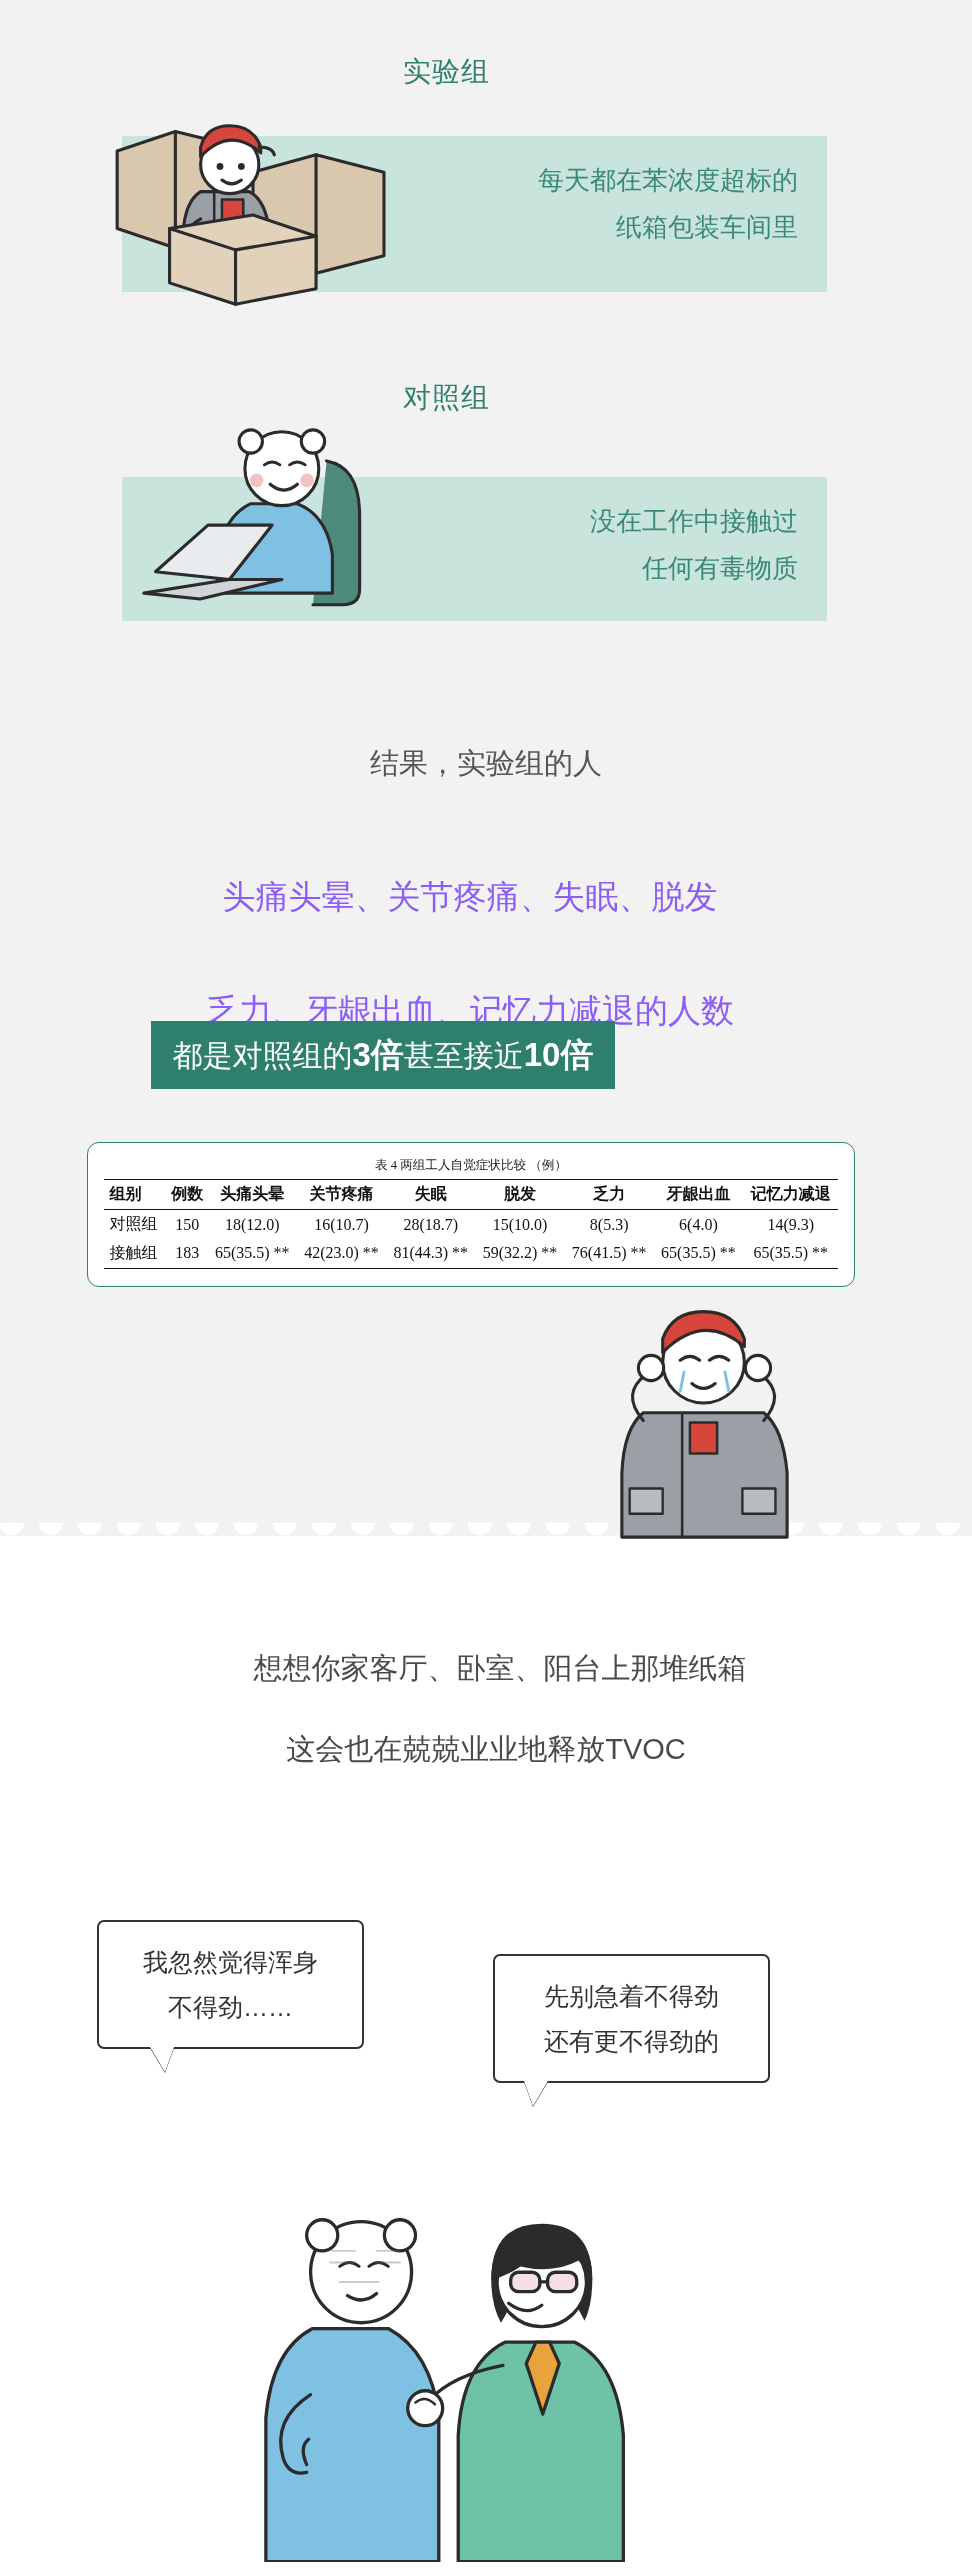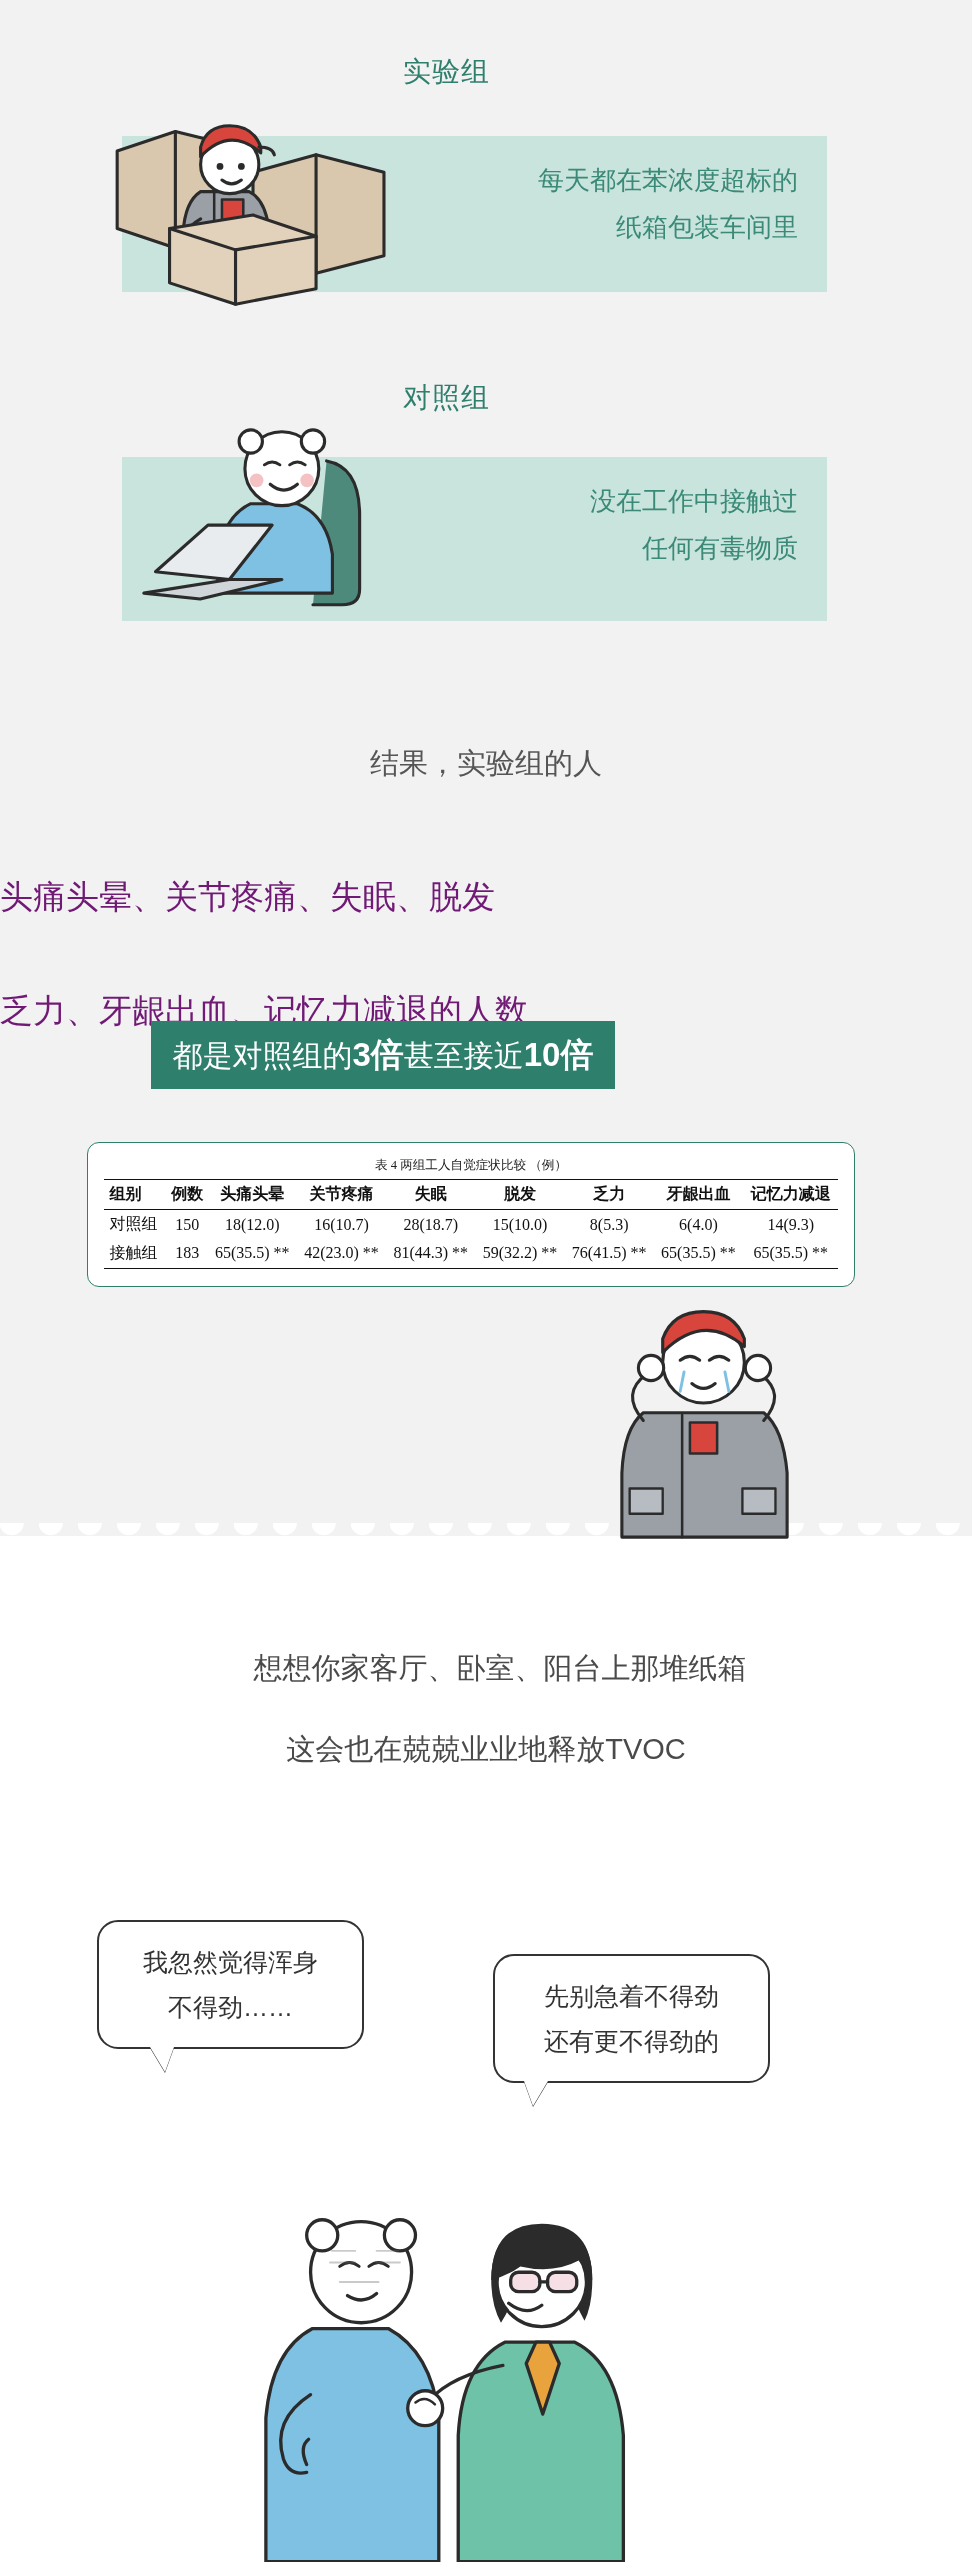"没在工作中接触过" div.mint-box { height: 164px -> 144px; top: 457px -> 477px }
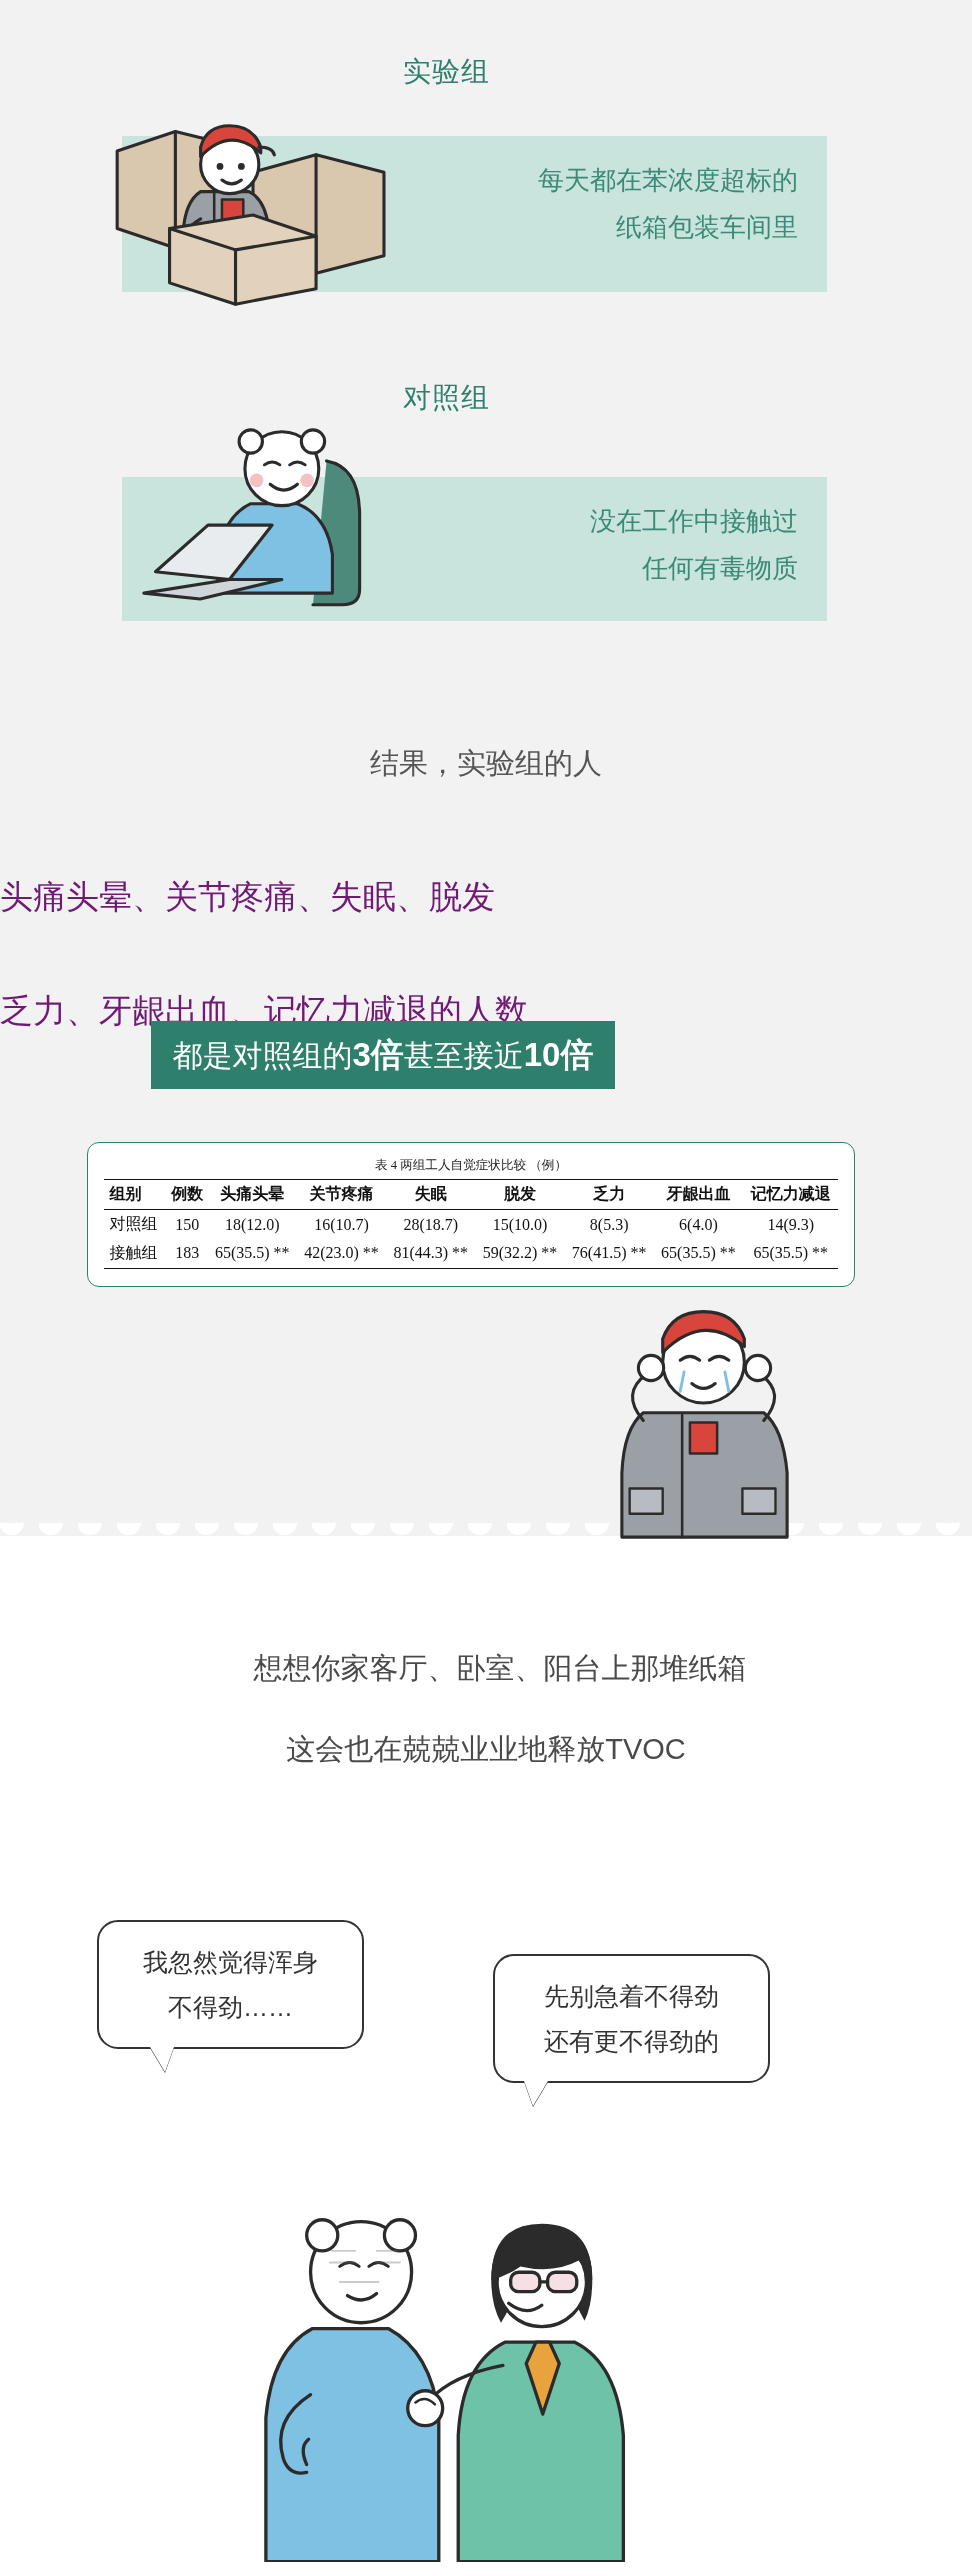"头痛头晕、关节疼痛、失眠、脱发" .symptom { color: #701a75 -> #8b5cf6; text-align: none -> center }
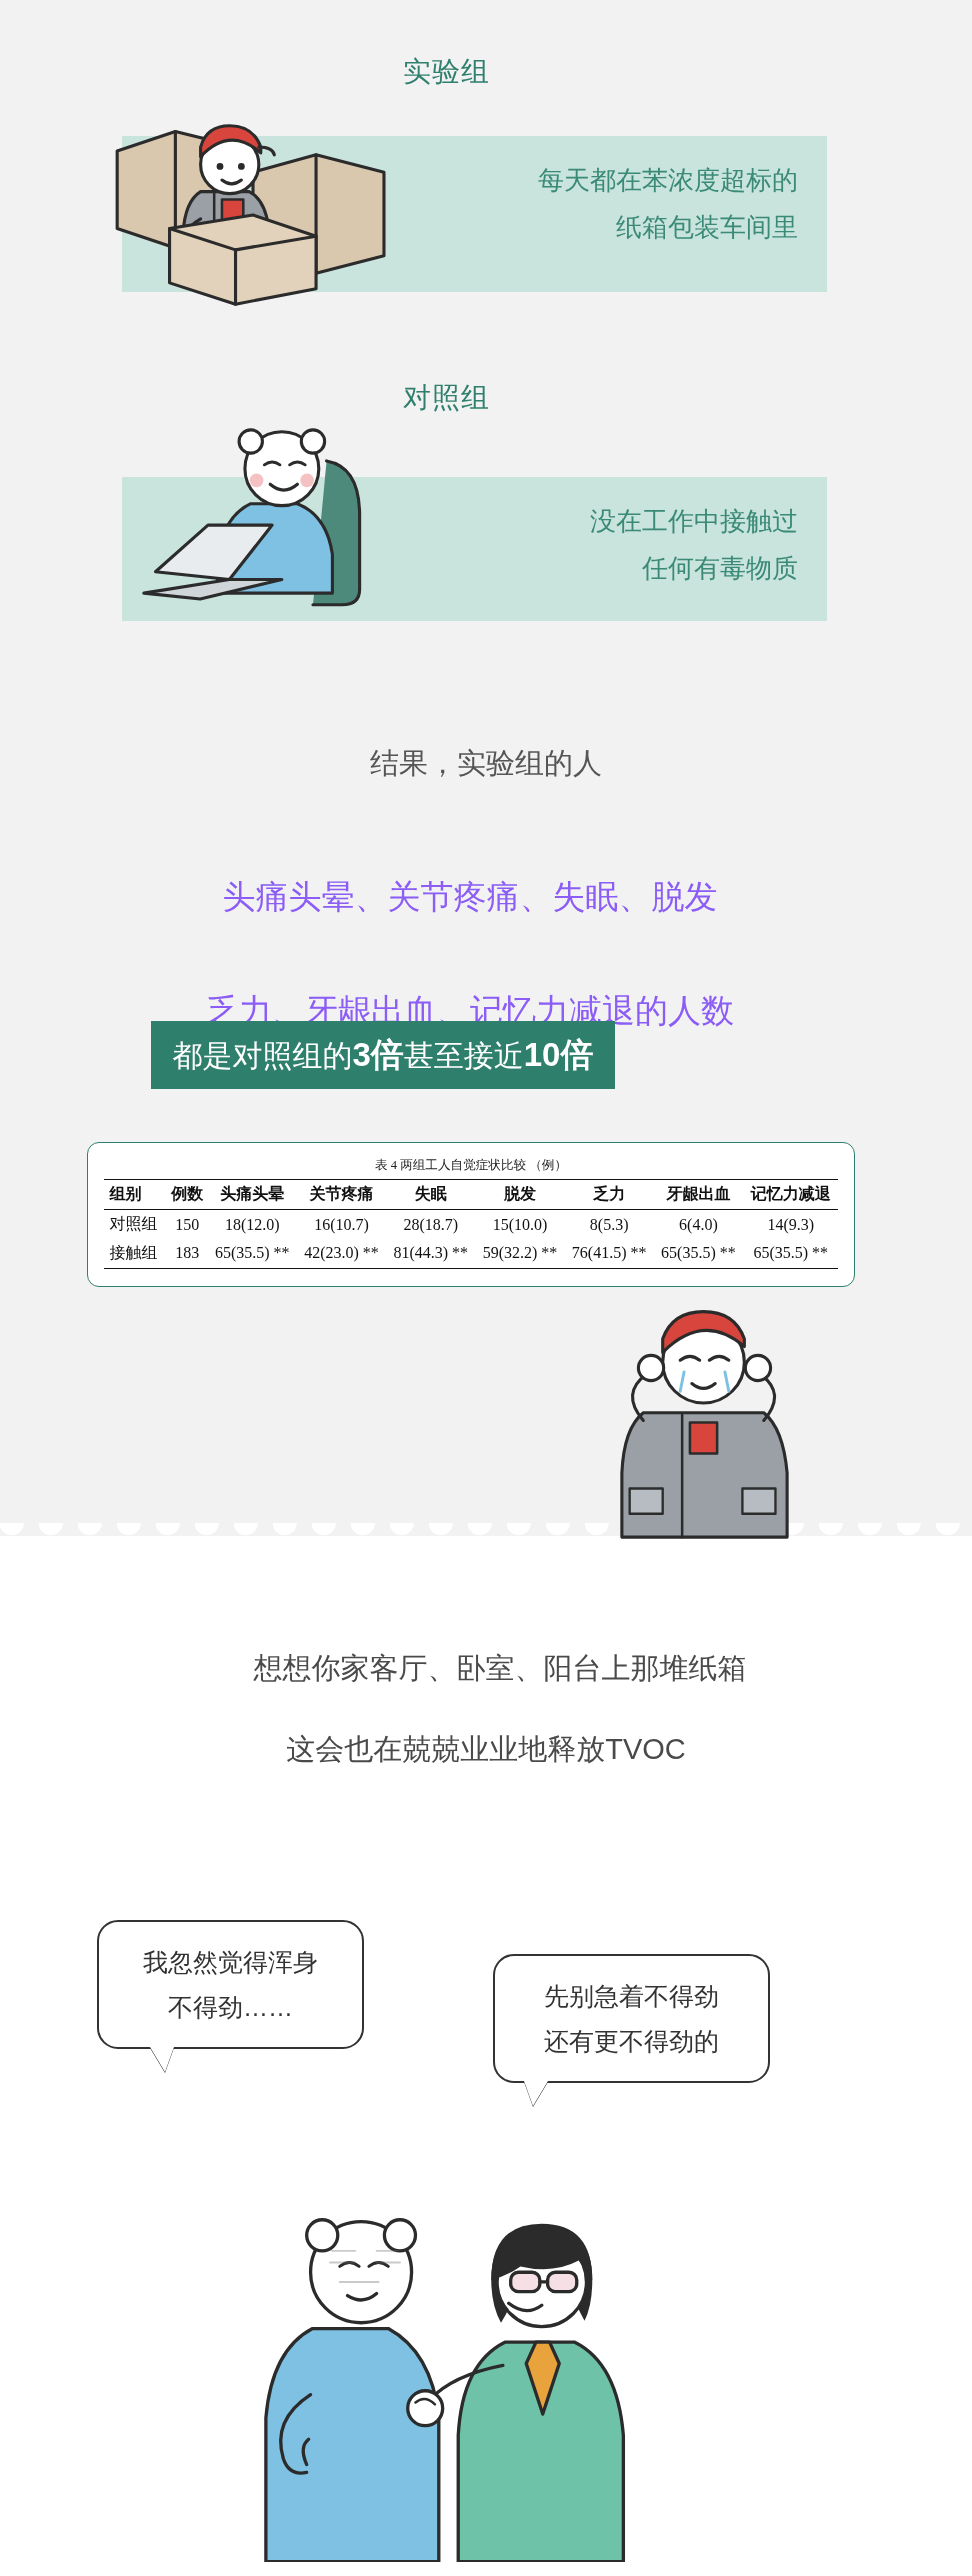"我忽然觉得浑身" .bubble { border-radius: 21px -> 7px }
